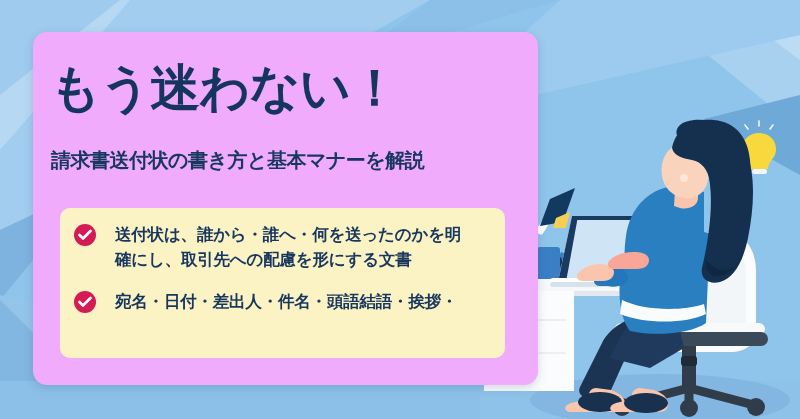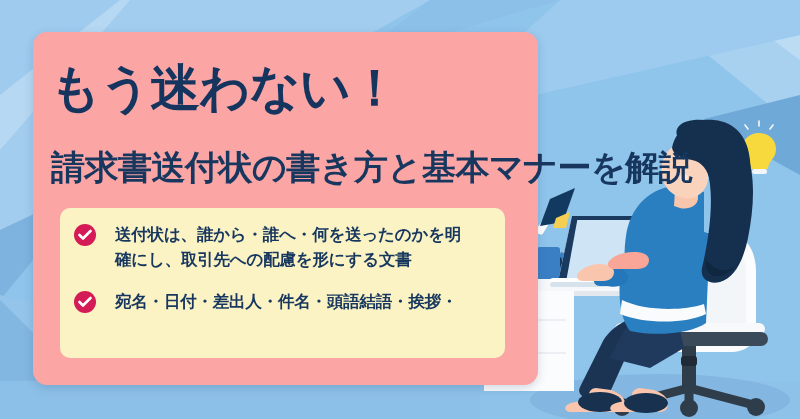"もう迷わない！" #card { background: #fca5a5 -> #f0abfc }
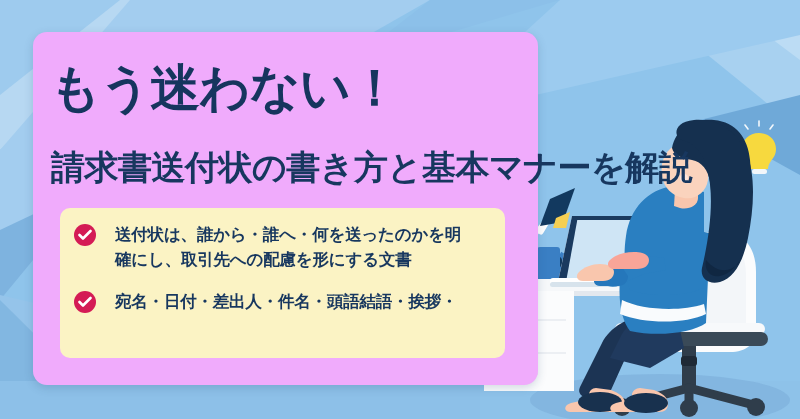"請求書送付状の書き方と基本マナーを解説" #subtitle { font-size: 34px -> 20px }
